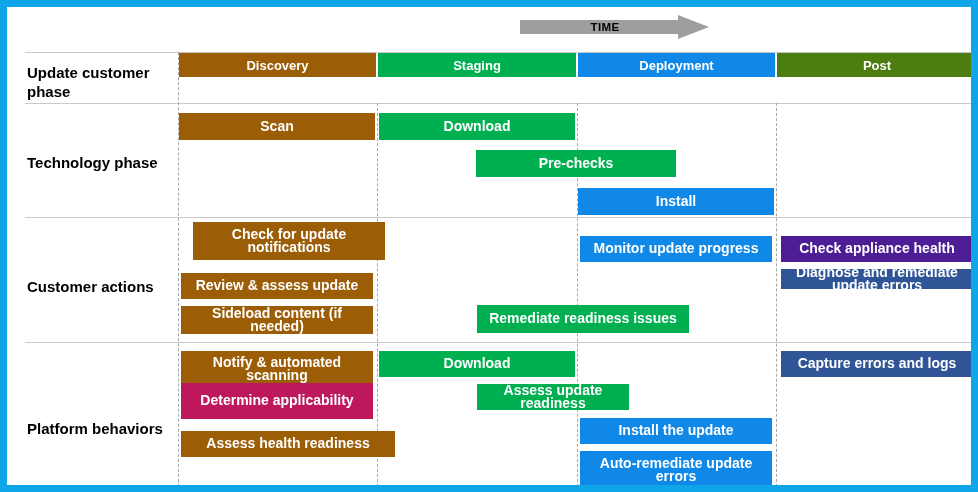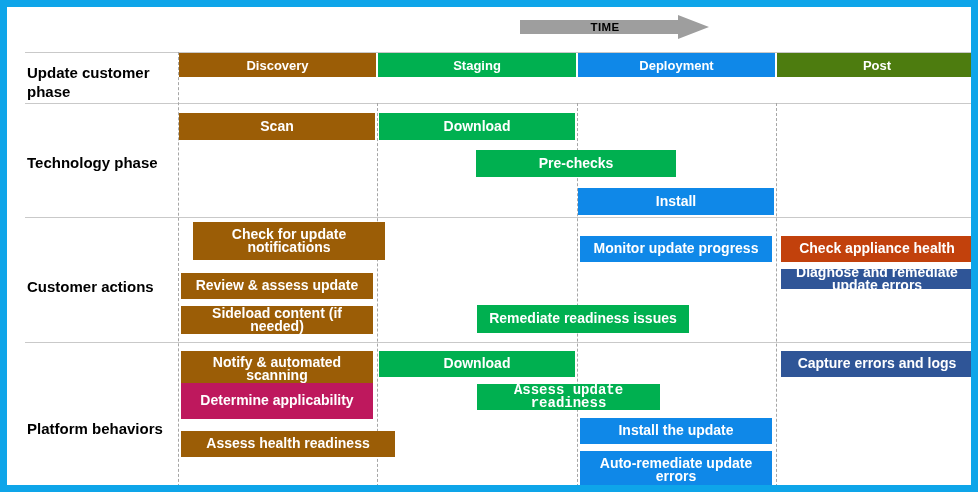"Check appliance health" div.bar { background: #c2410c -> #4c1d95 }
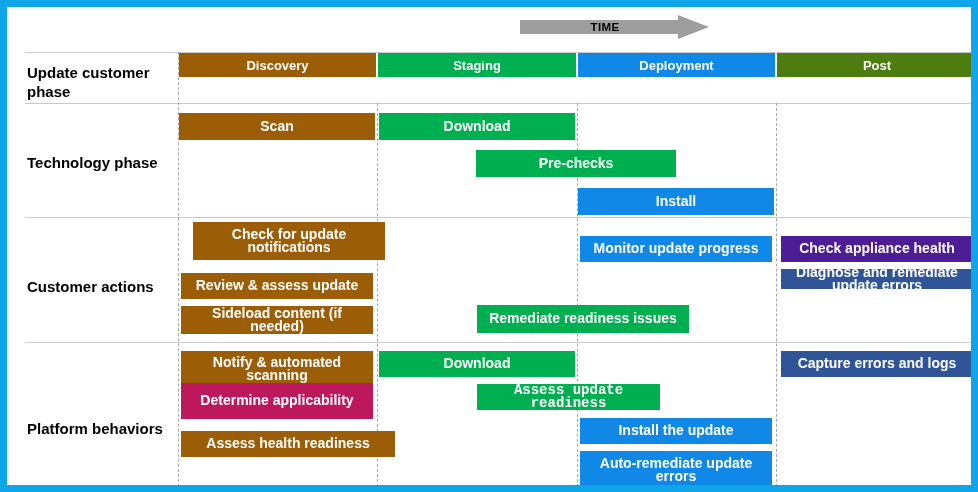"Assess update readiness" div.bar { font-family: Liberation Mono, monospace -> none; width: 183px -> 152px }
